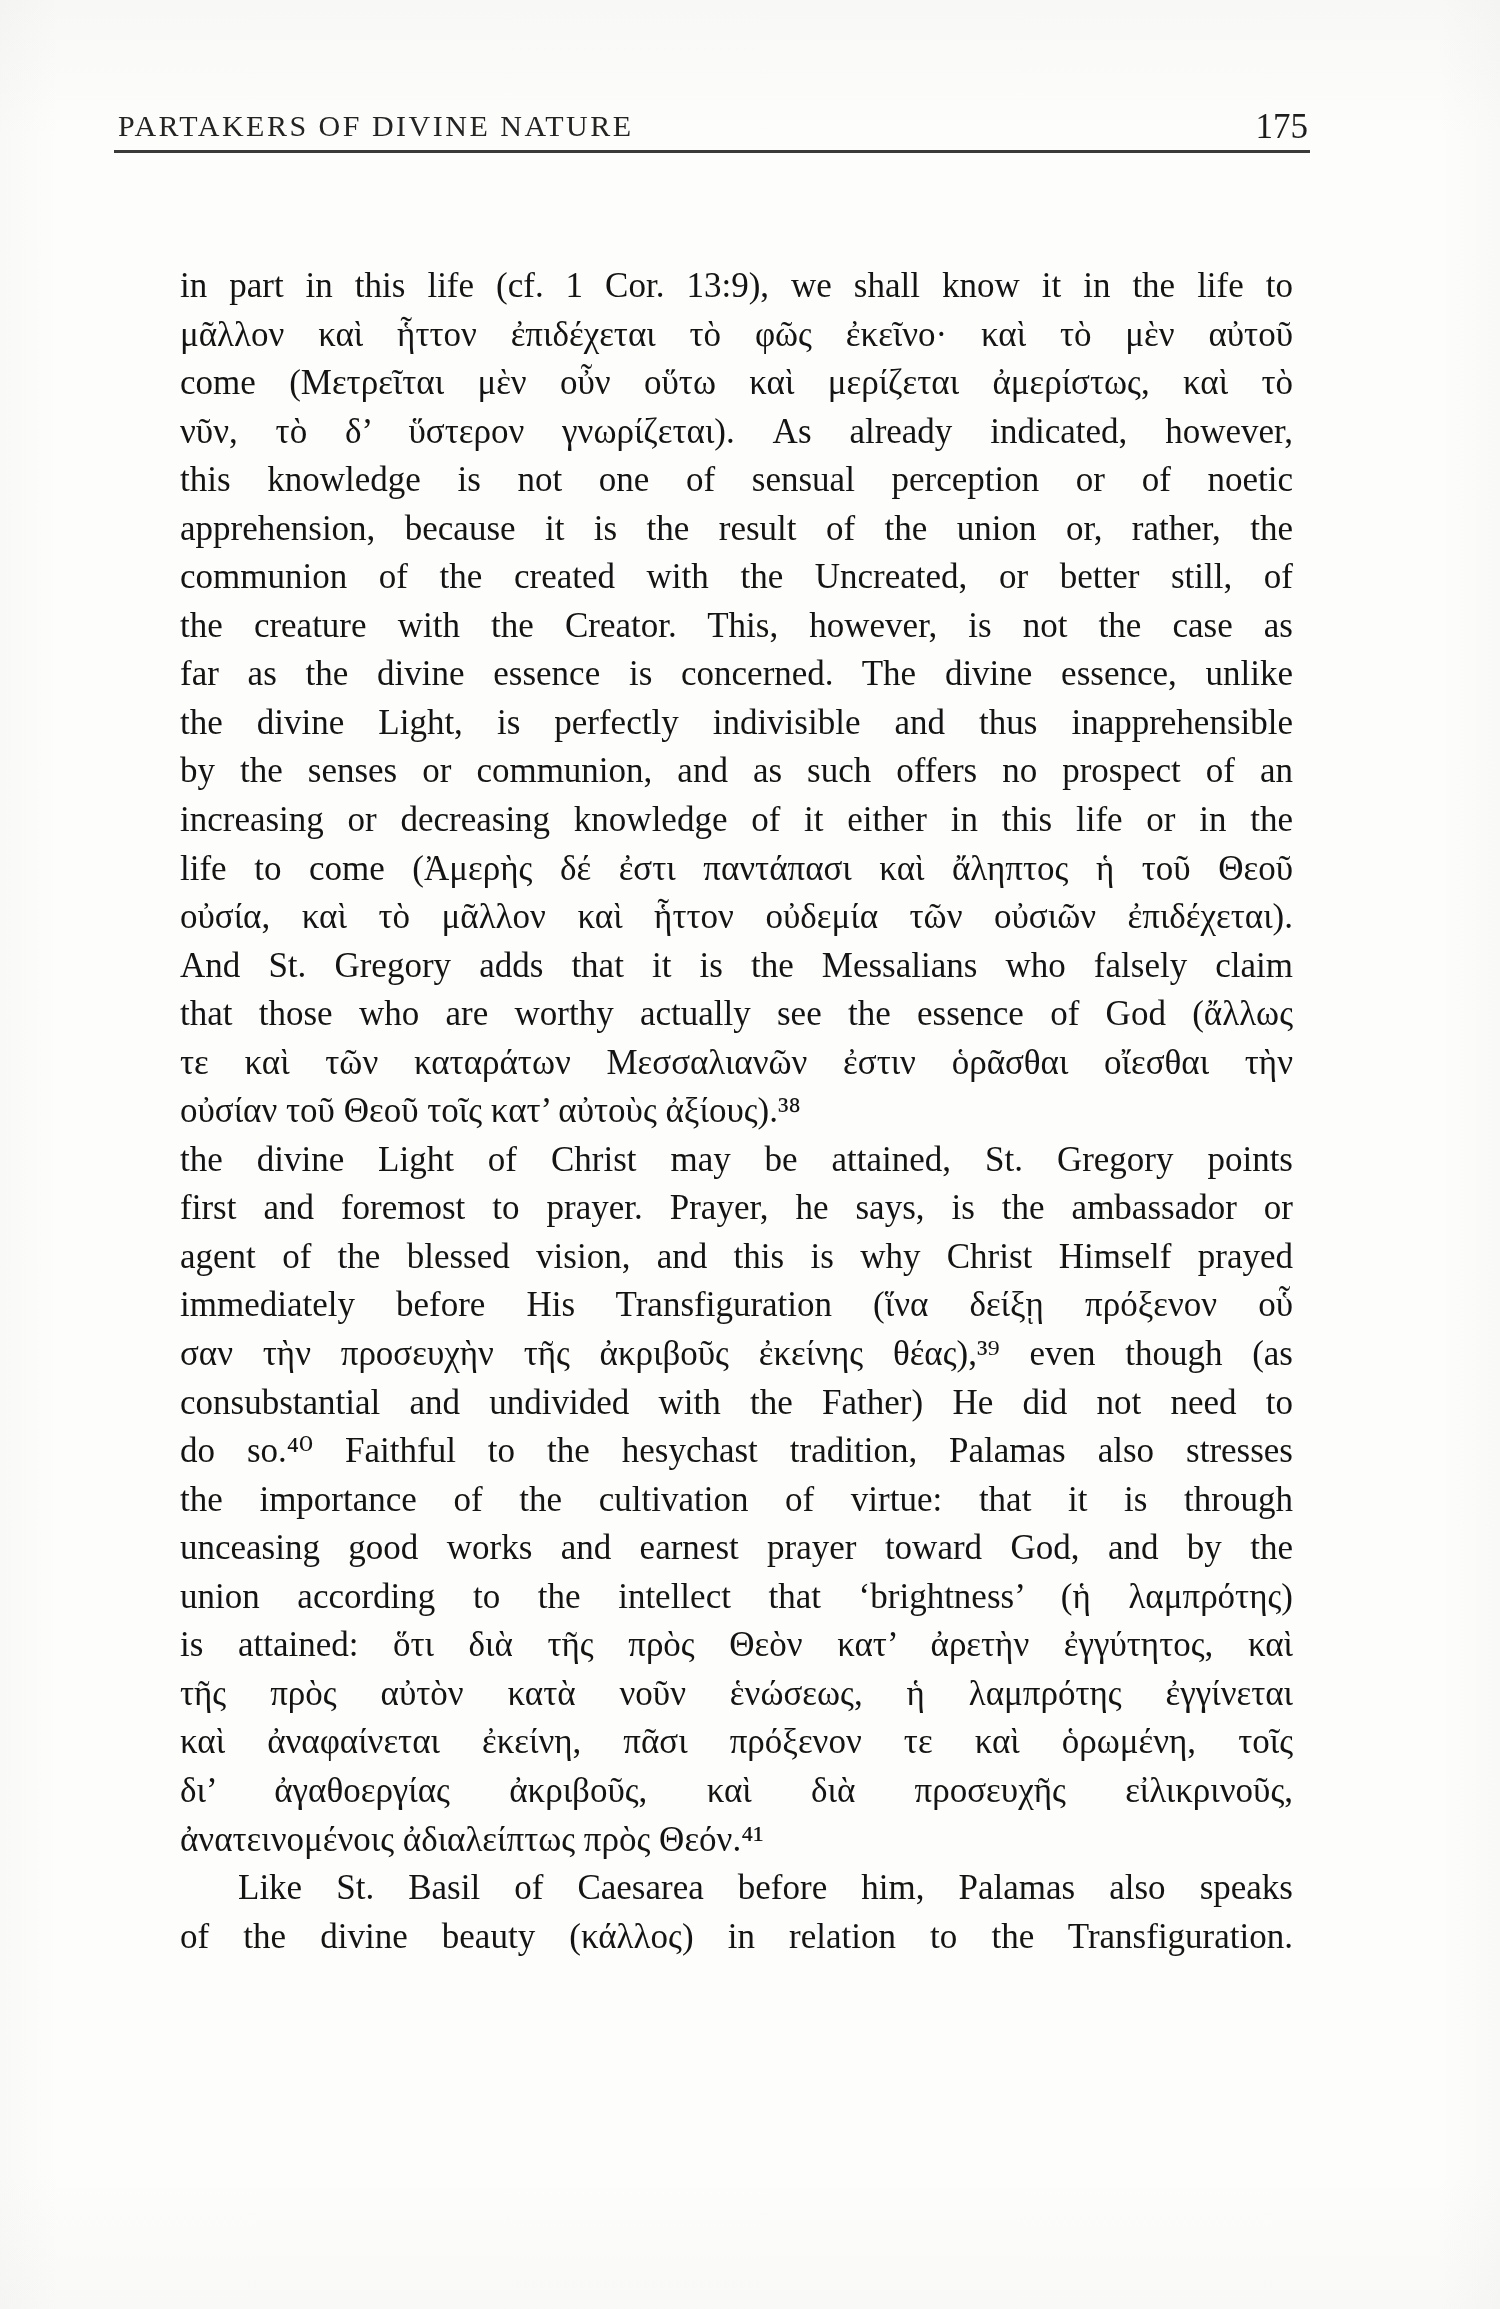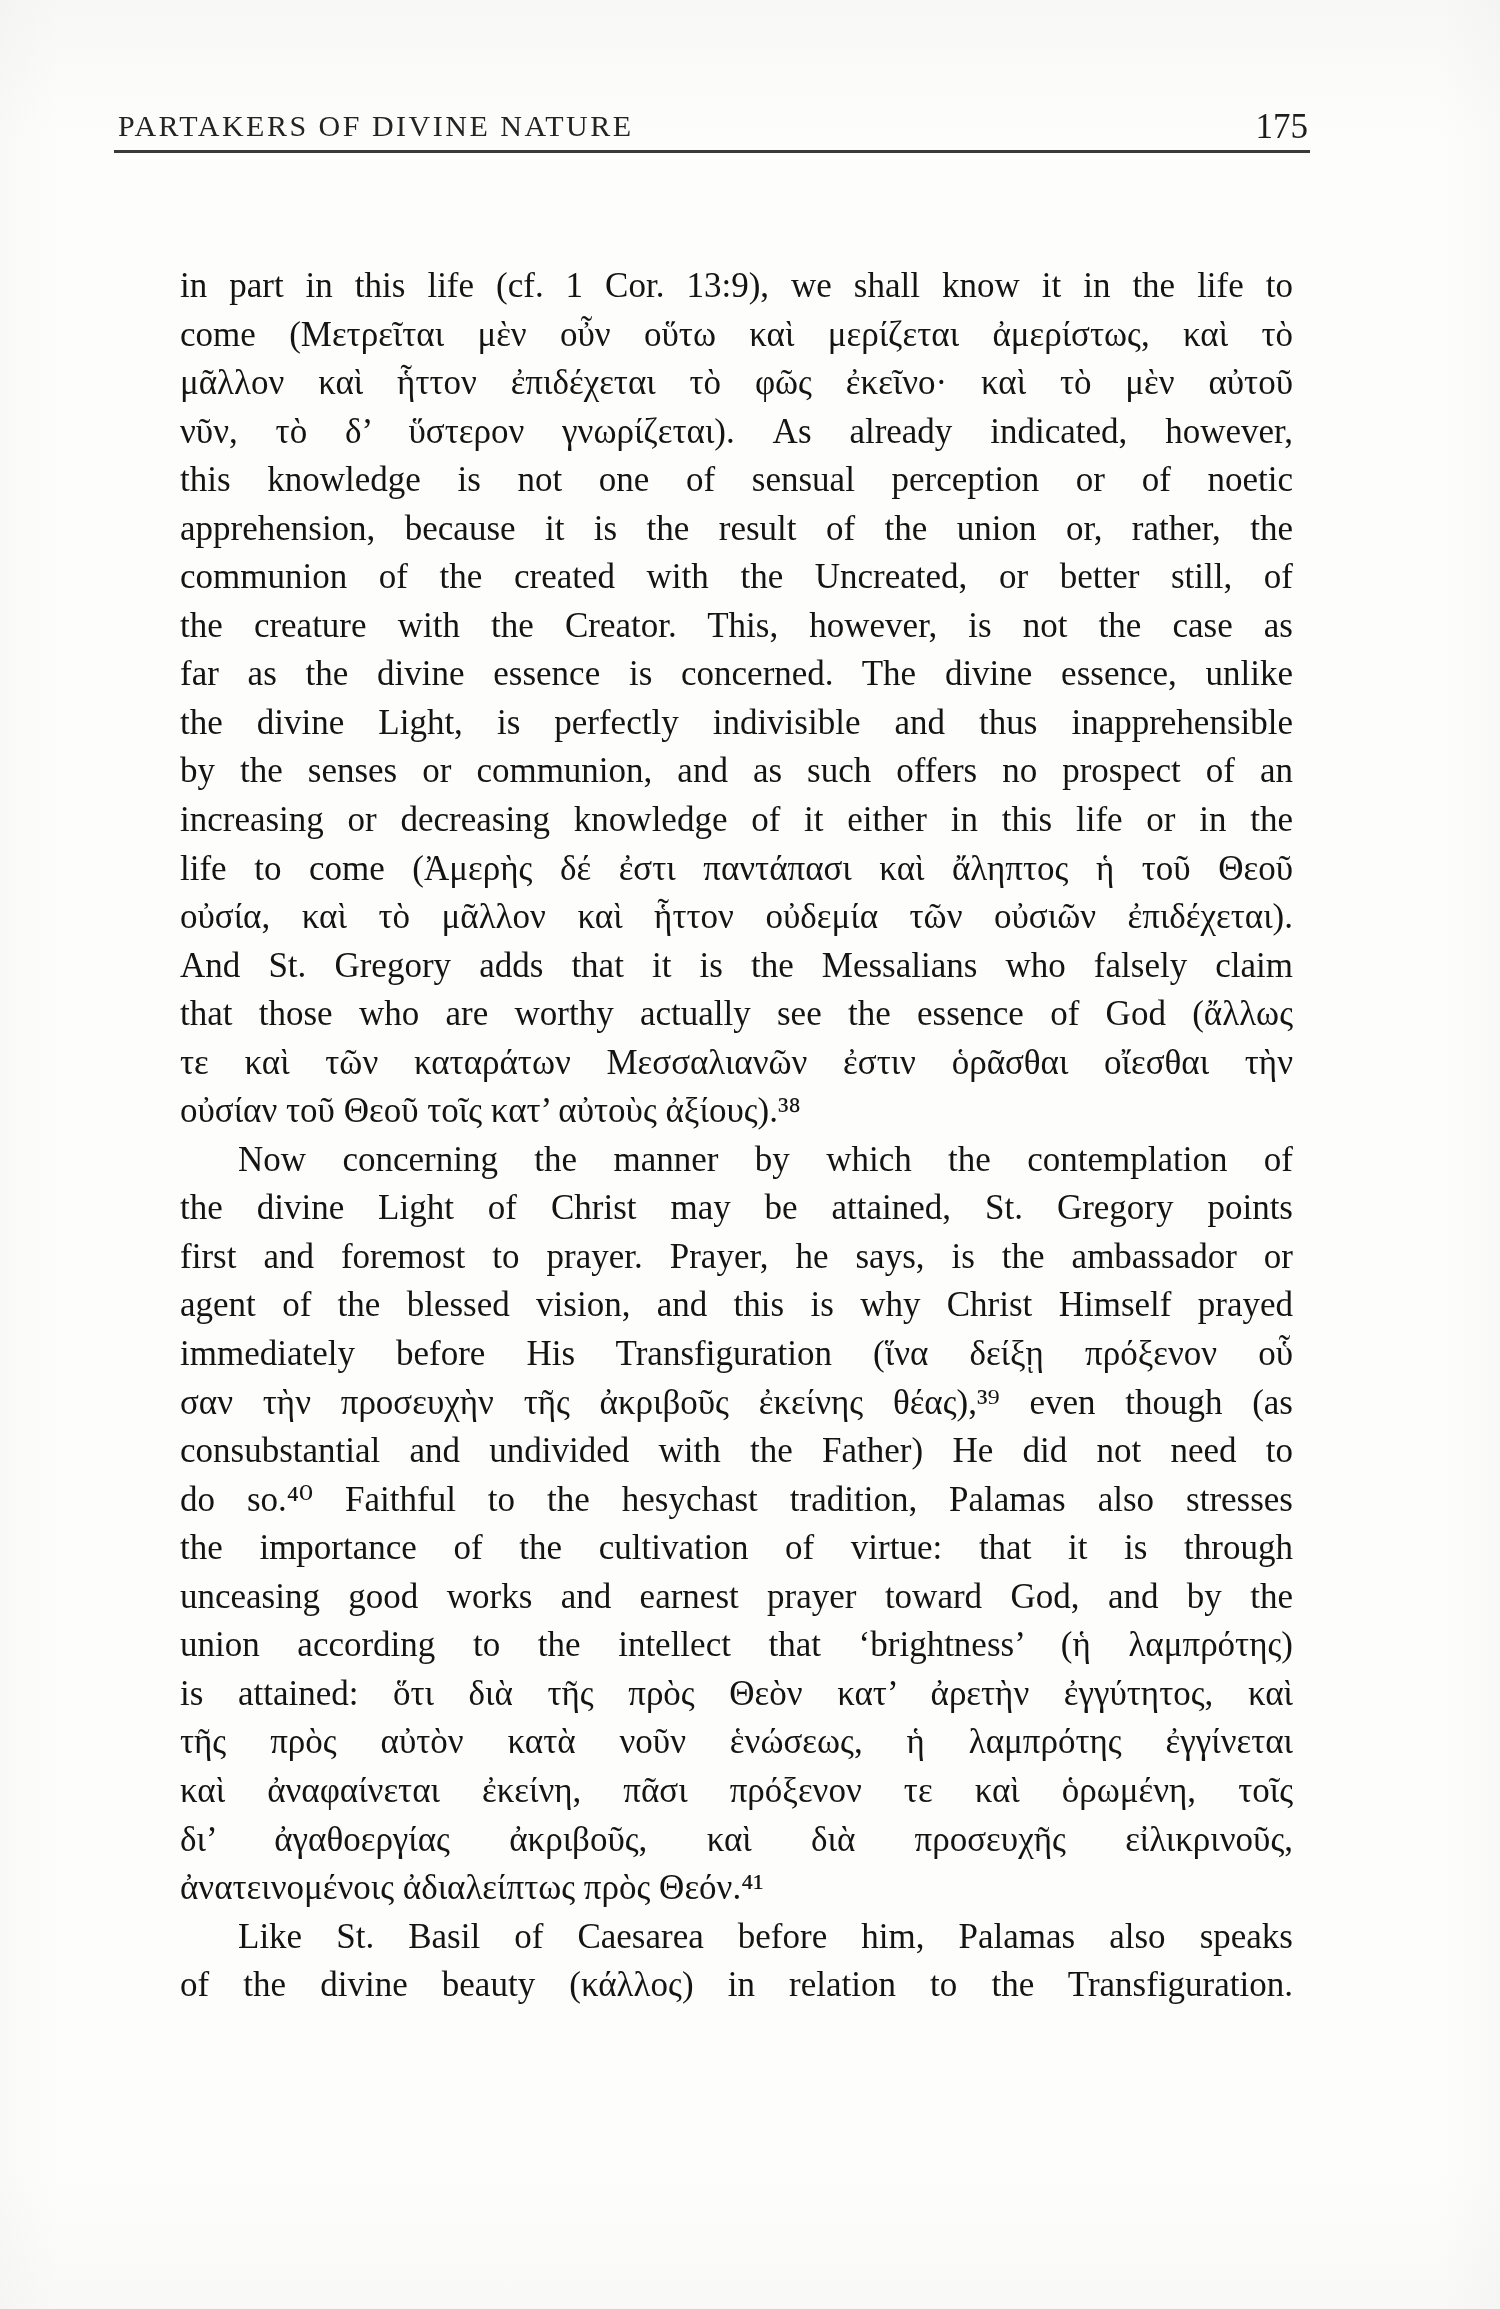"come (Μετρεῖται μὲν οὖν οὕτω" div.line { order: before "μᾶλλον καὶ ἧττον ἐπιδέχεται τὸ" -> after "μᾶλλον καὶ ἧττον ἐπιδέχεται τὸ" }
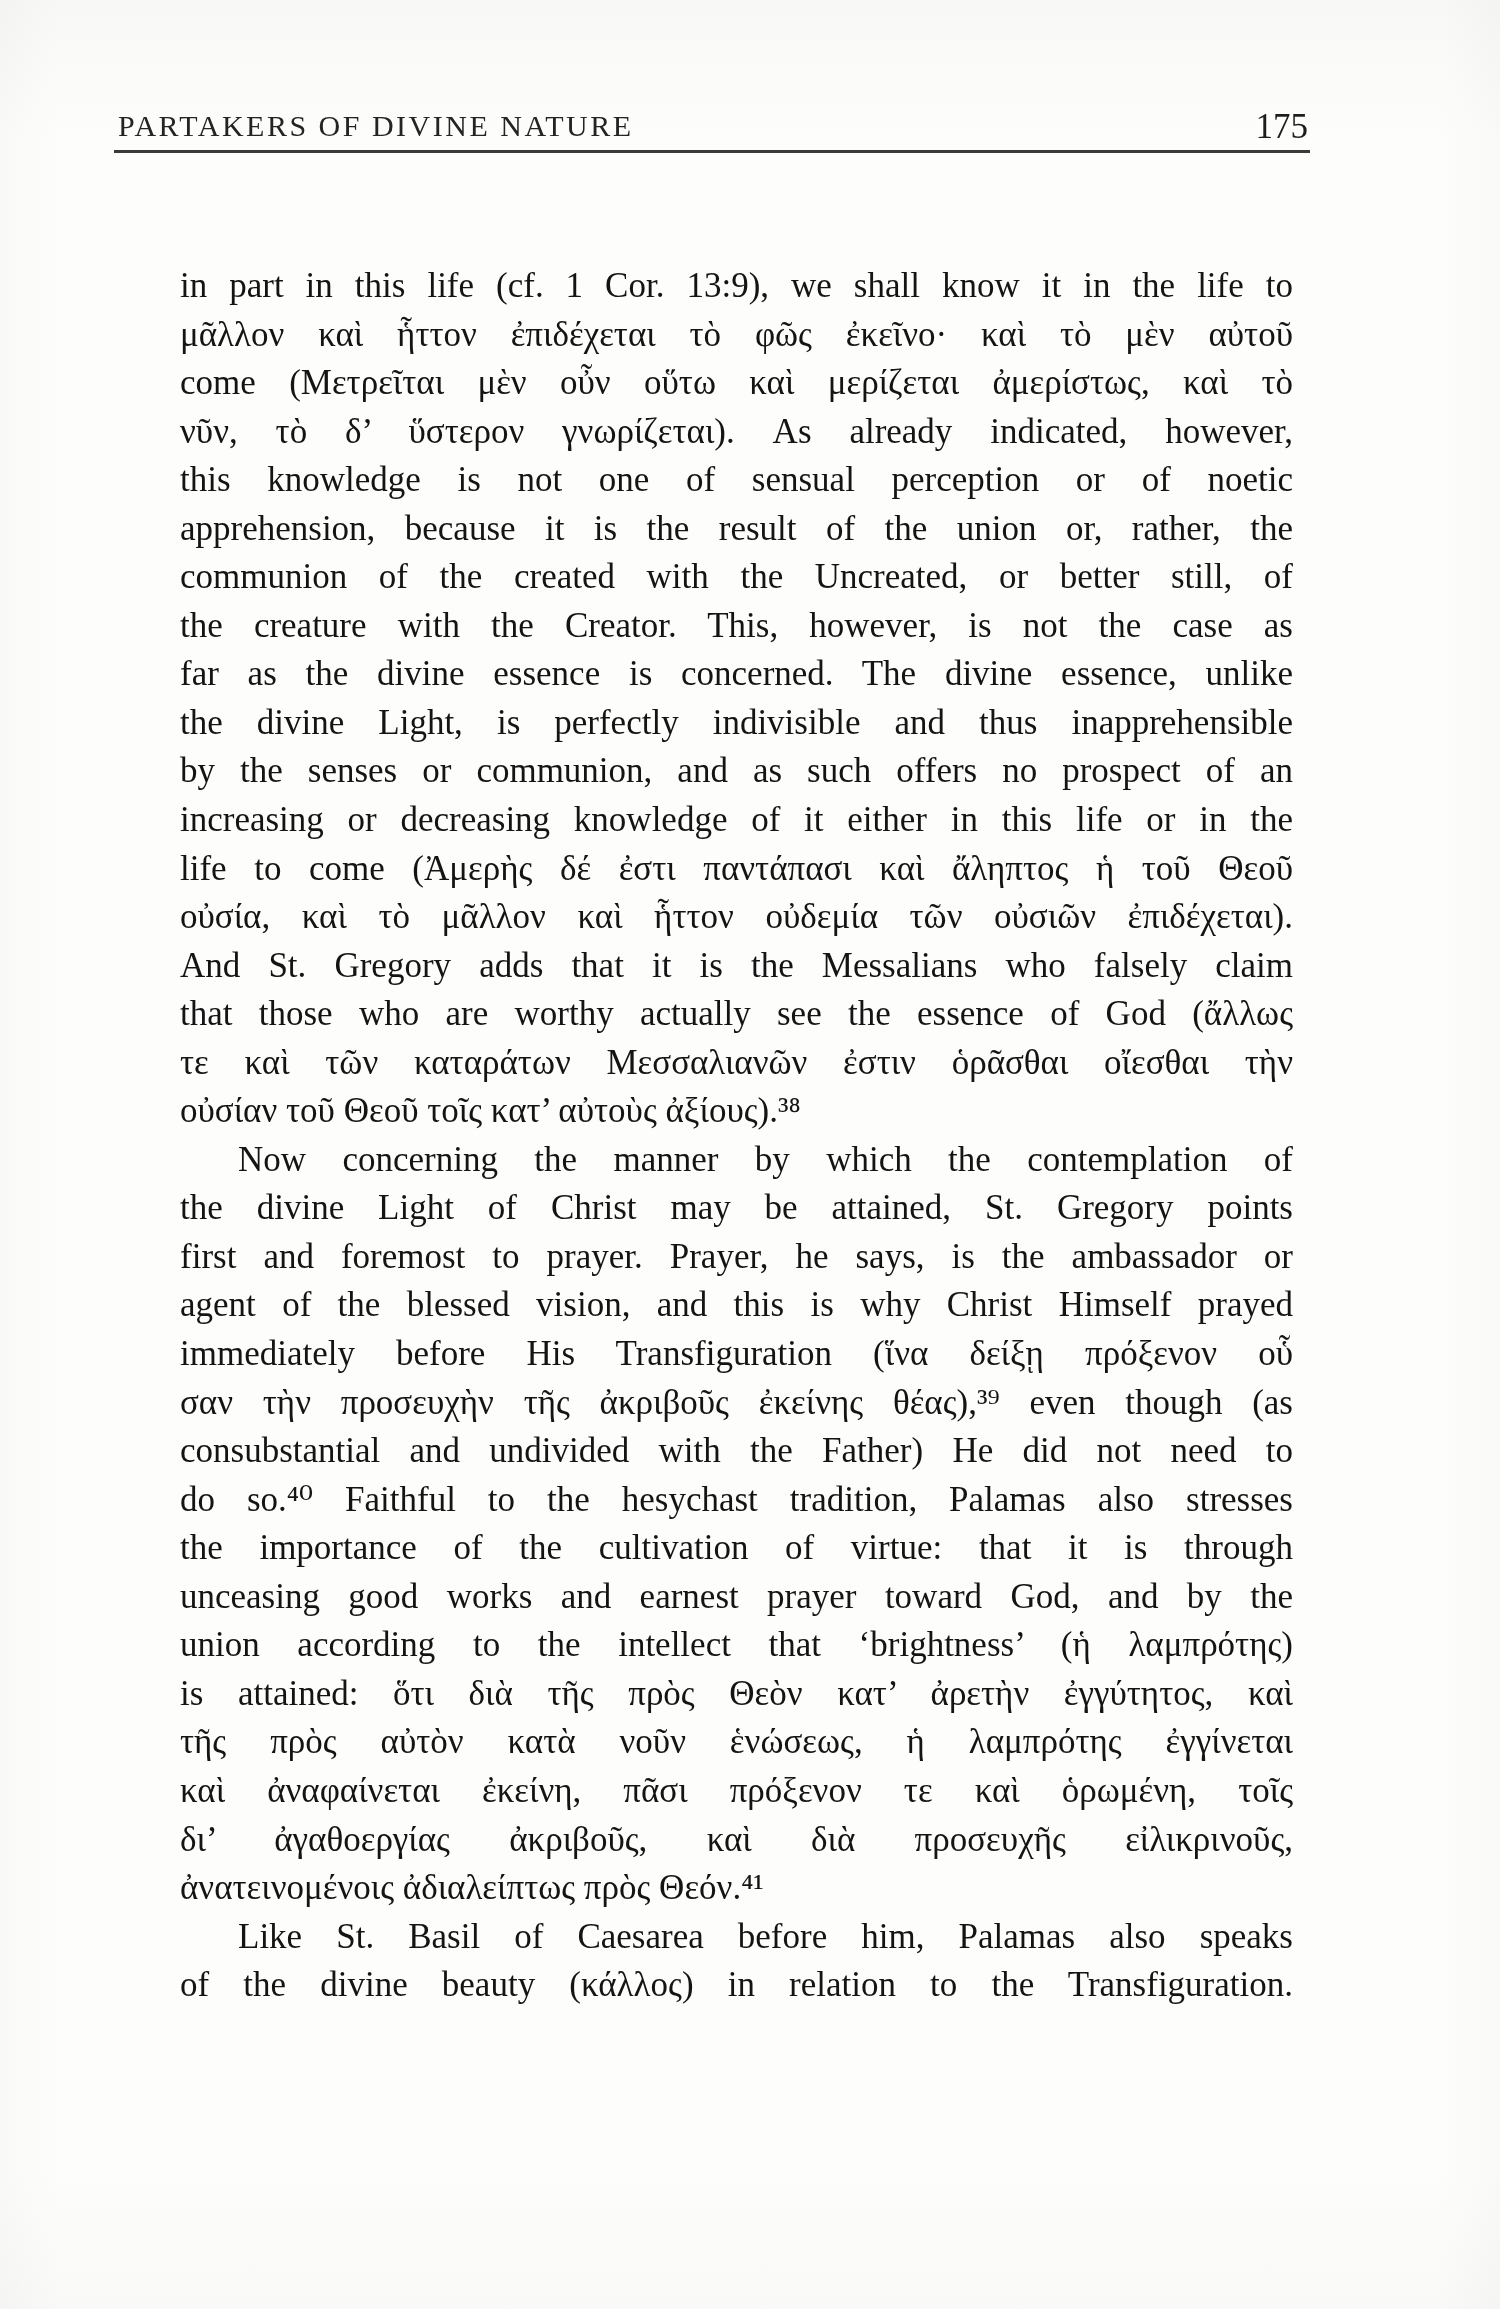"Now concerning the manner by" div.line { html: <div>Now concerning the manner by which the contemplation of</div> -> none }
